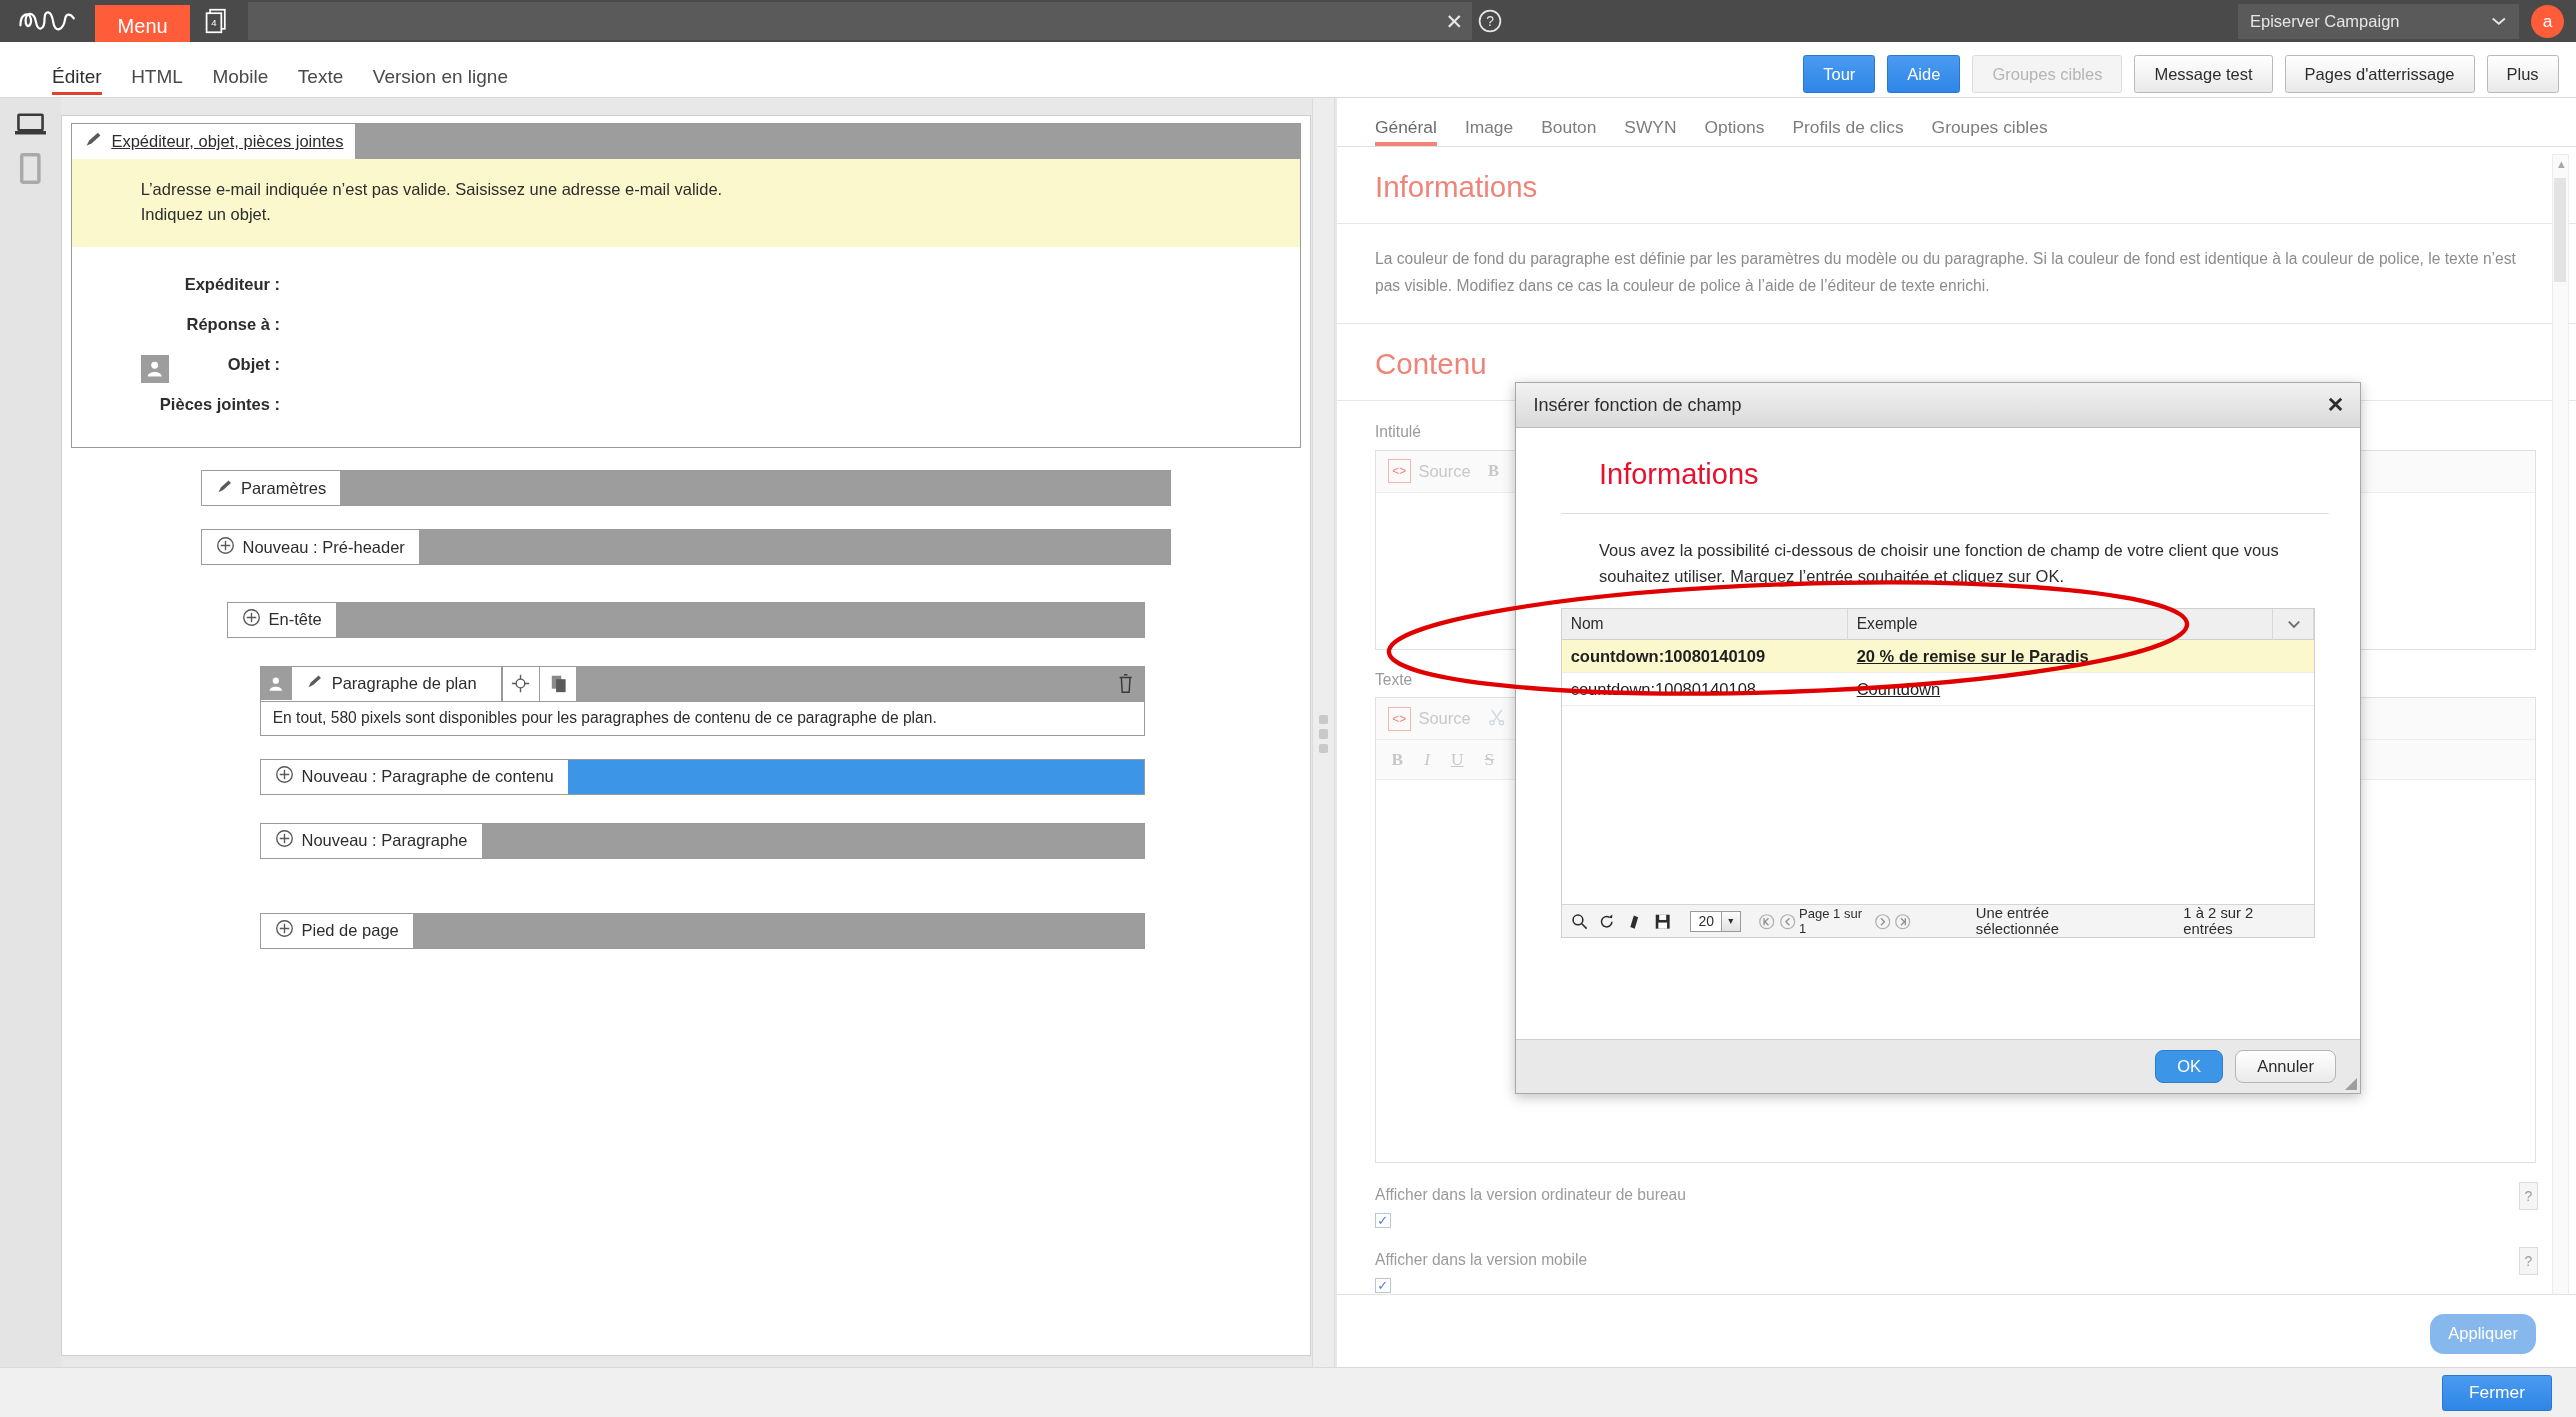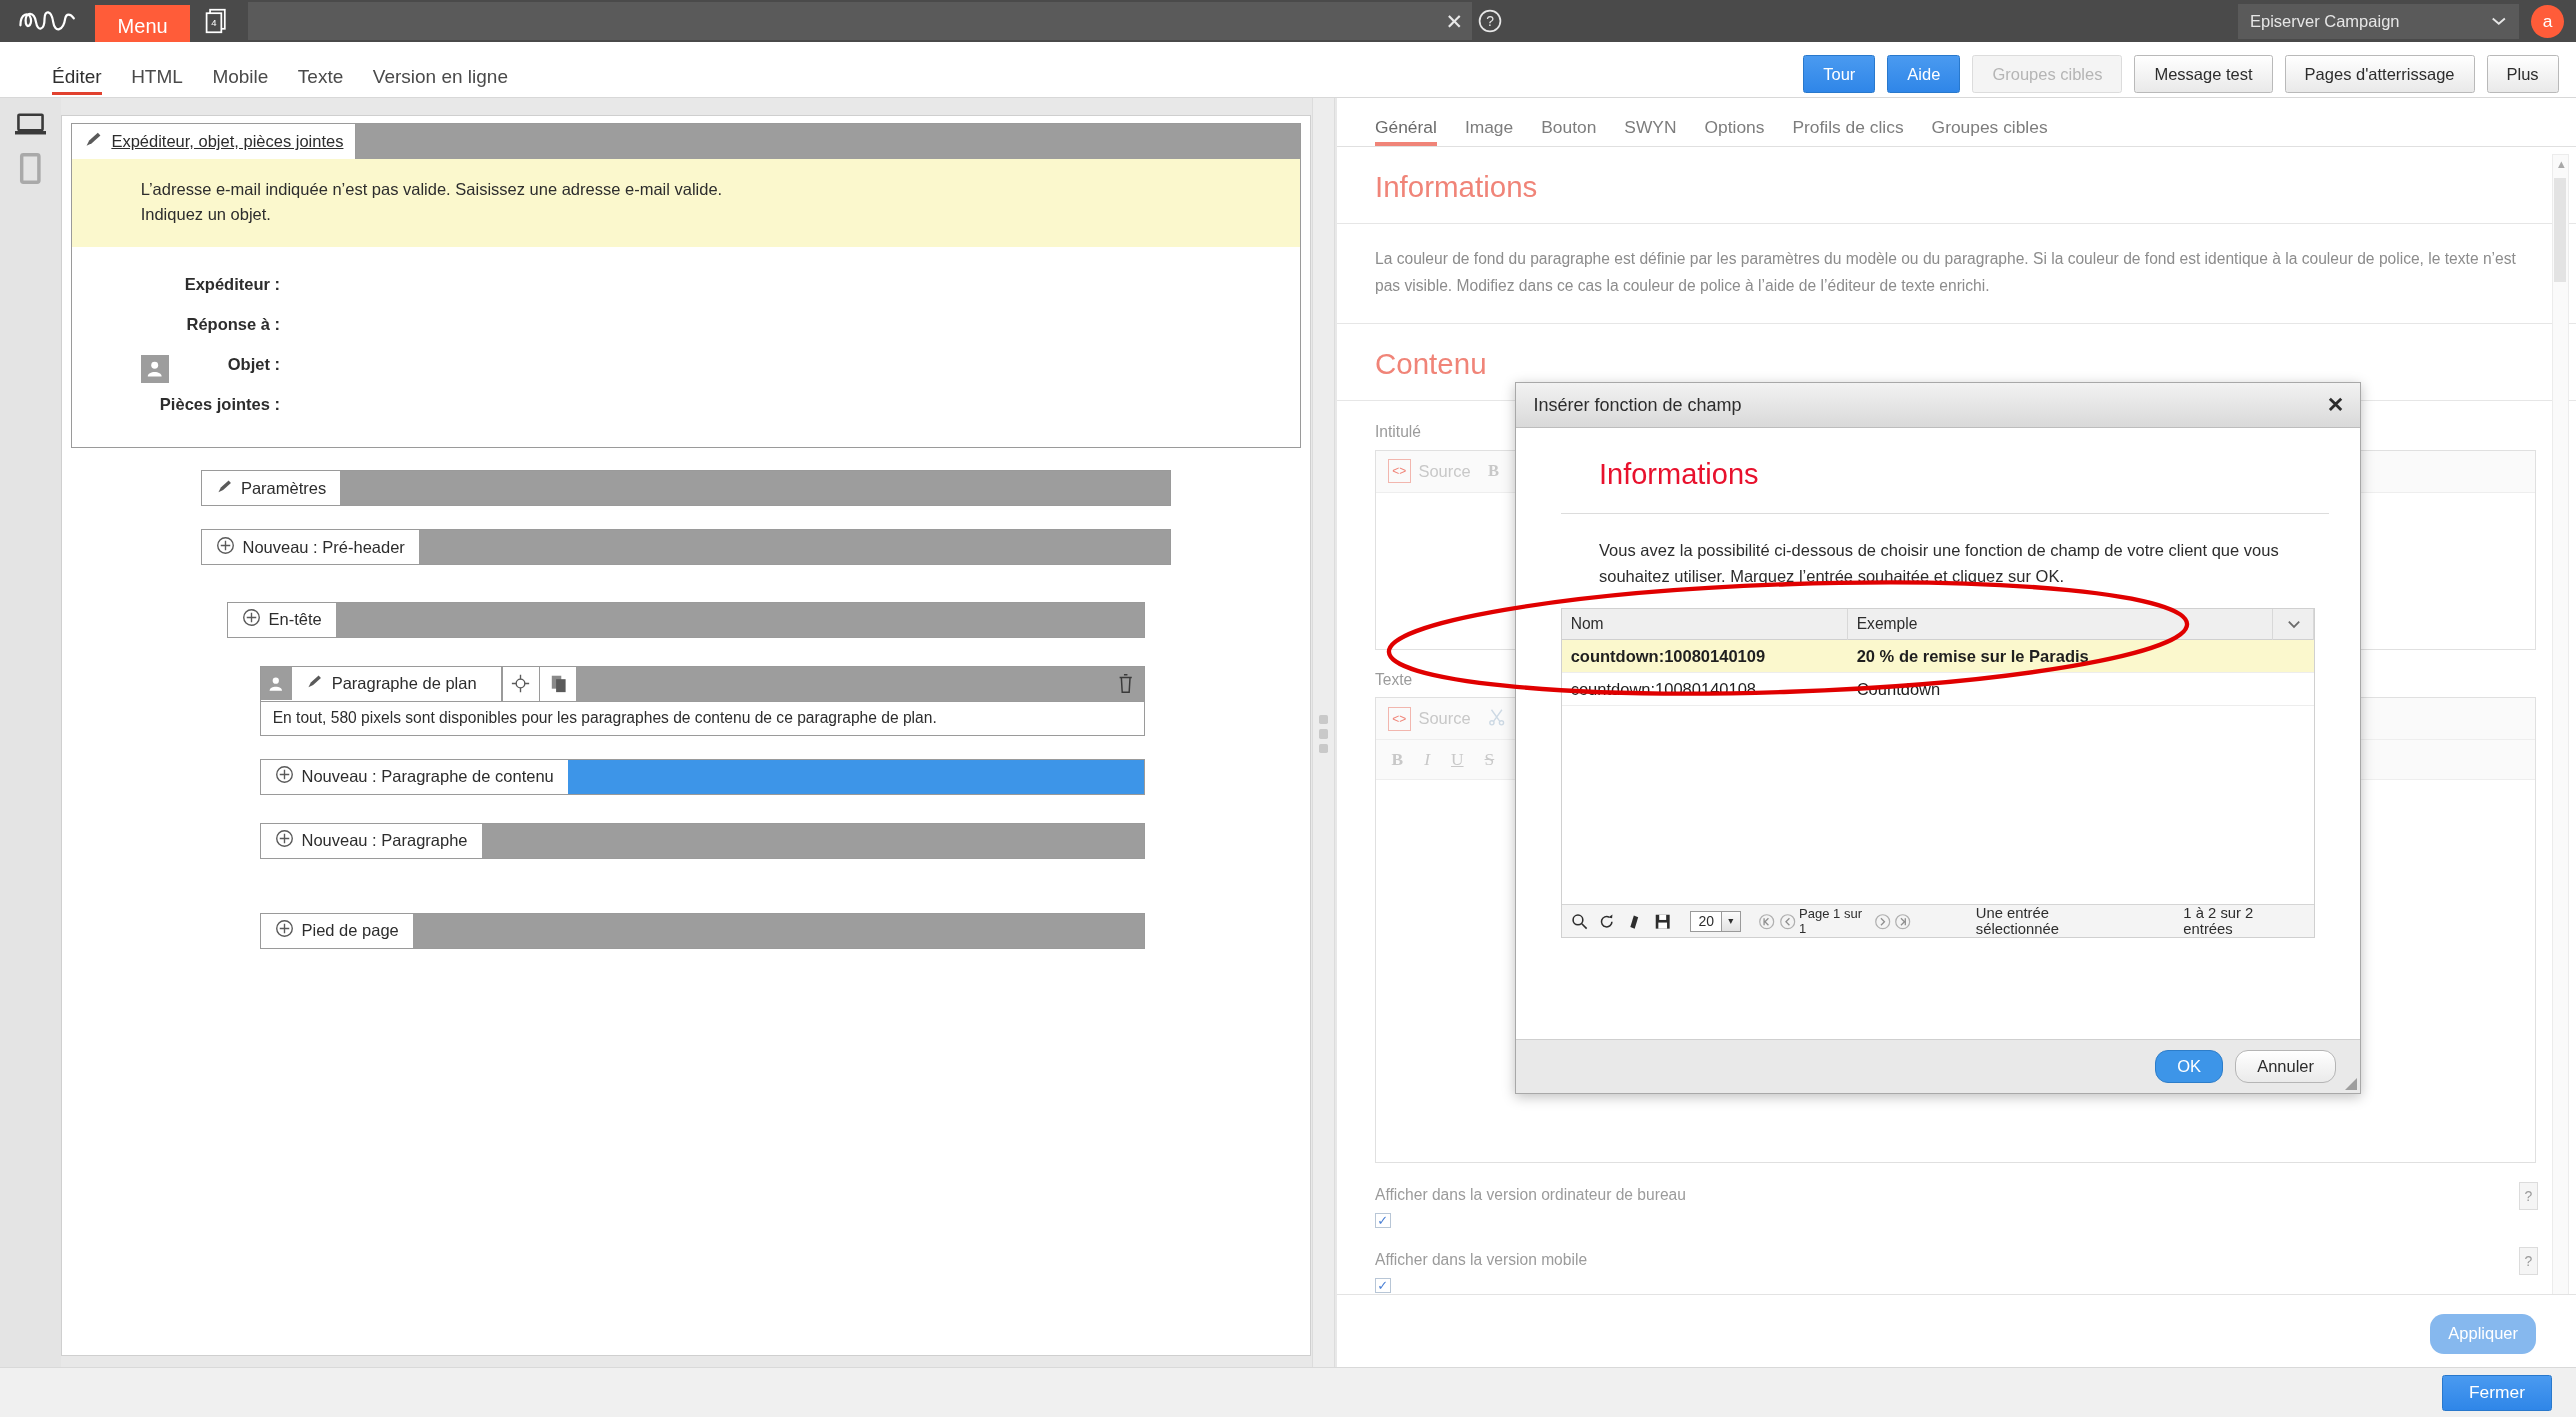"20 % de remise sur" .gc.c2 { text-decoration: none -> underline }
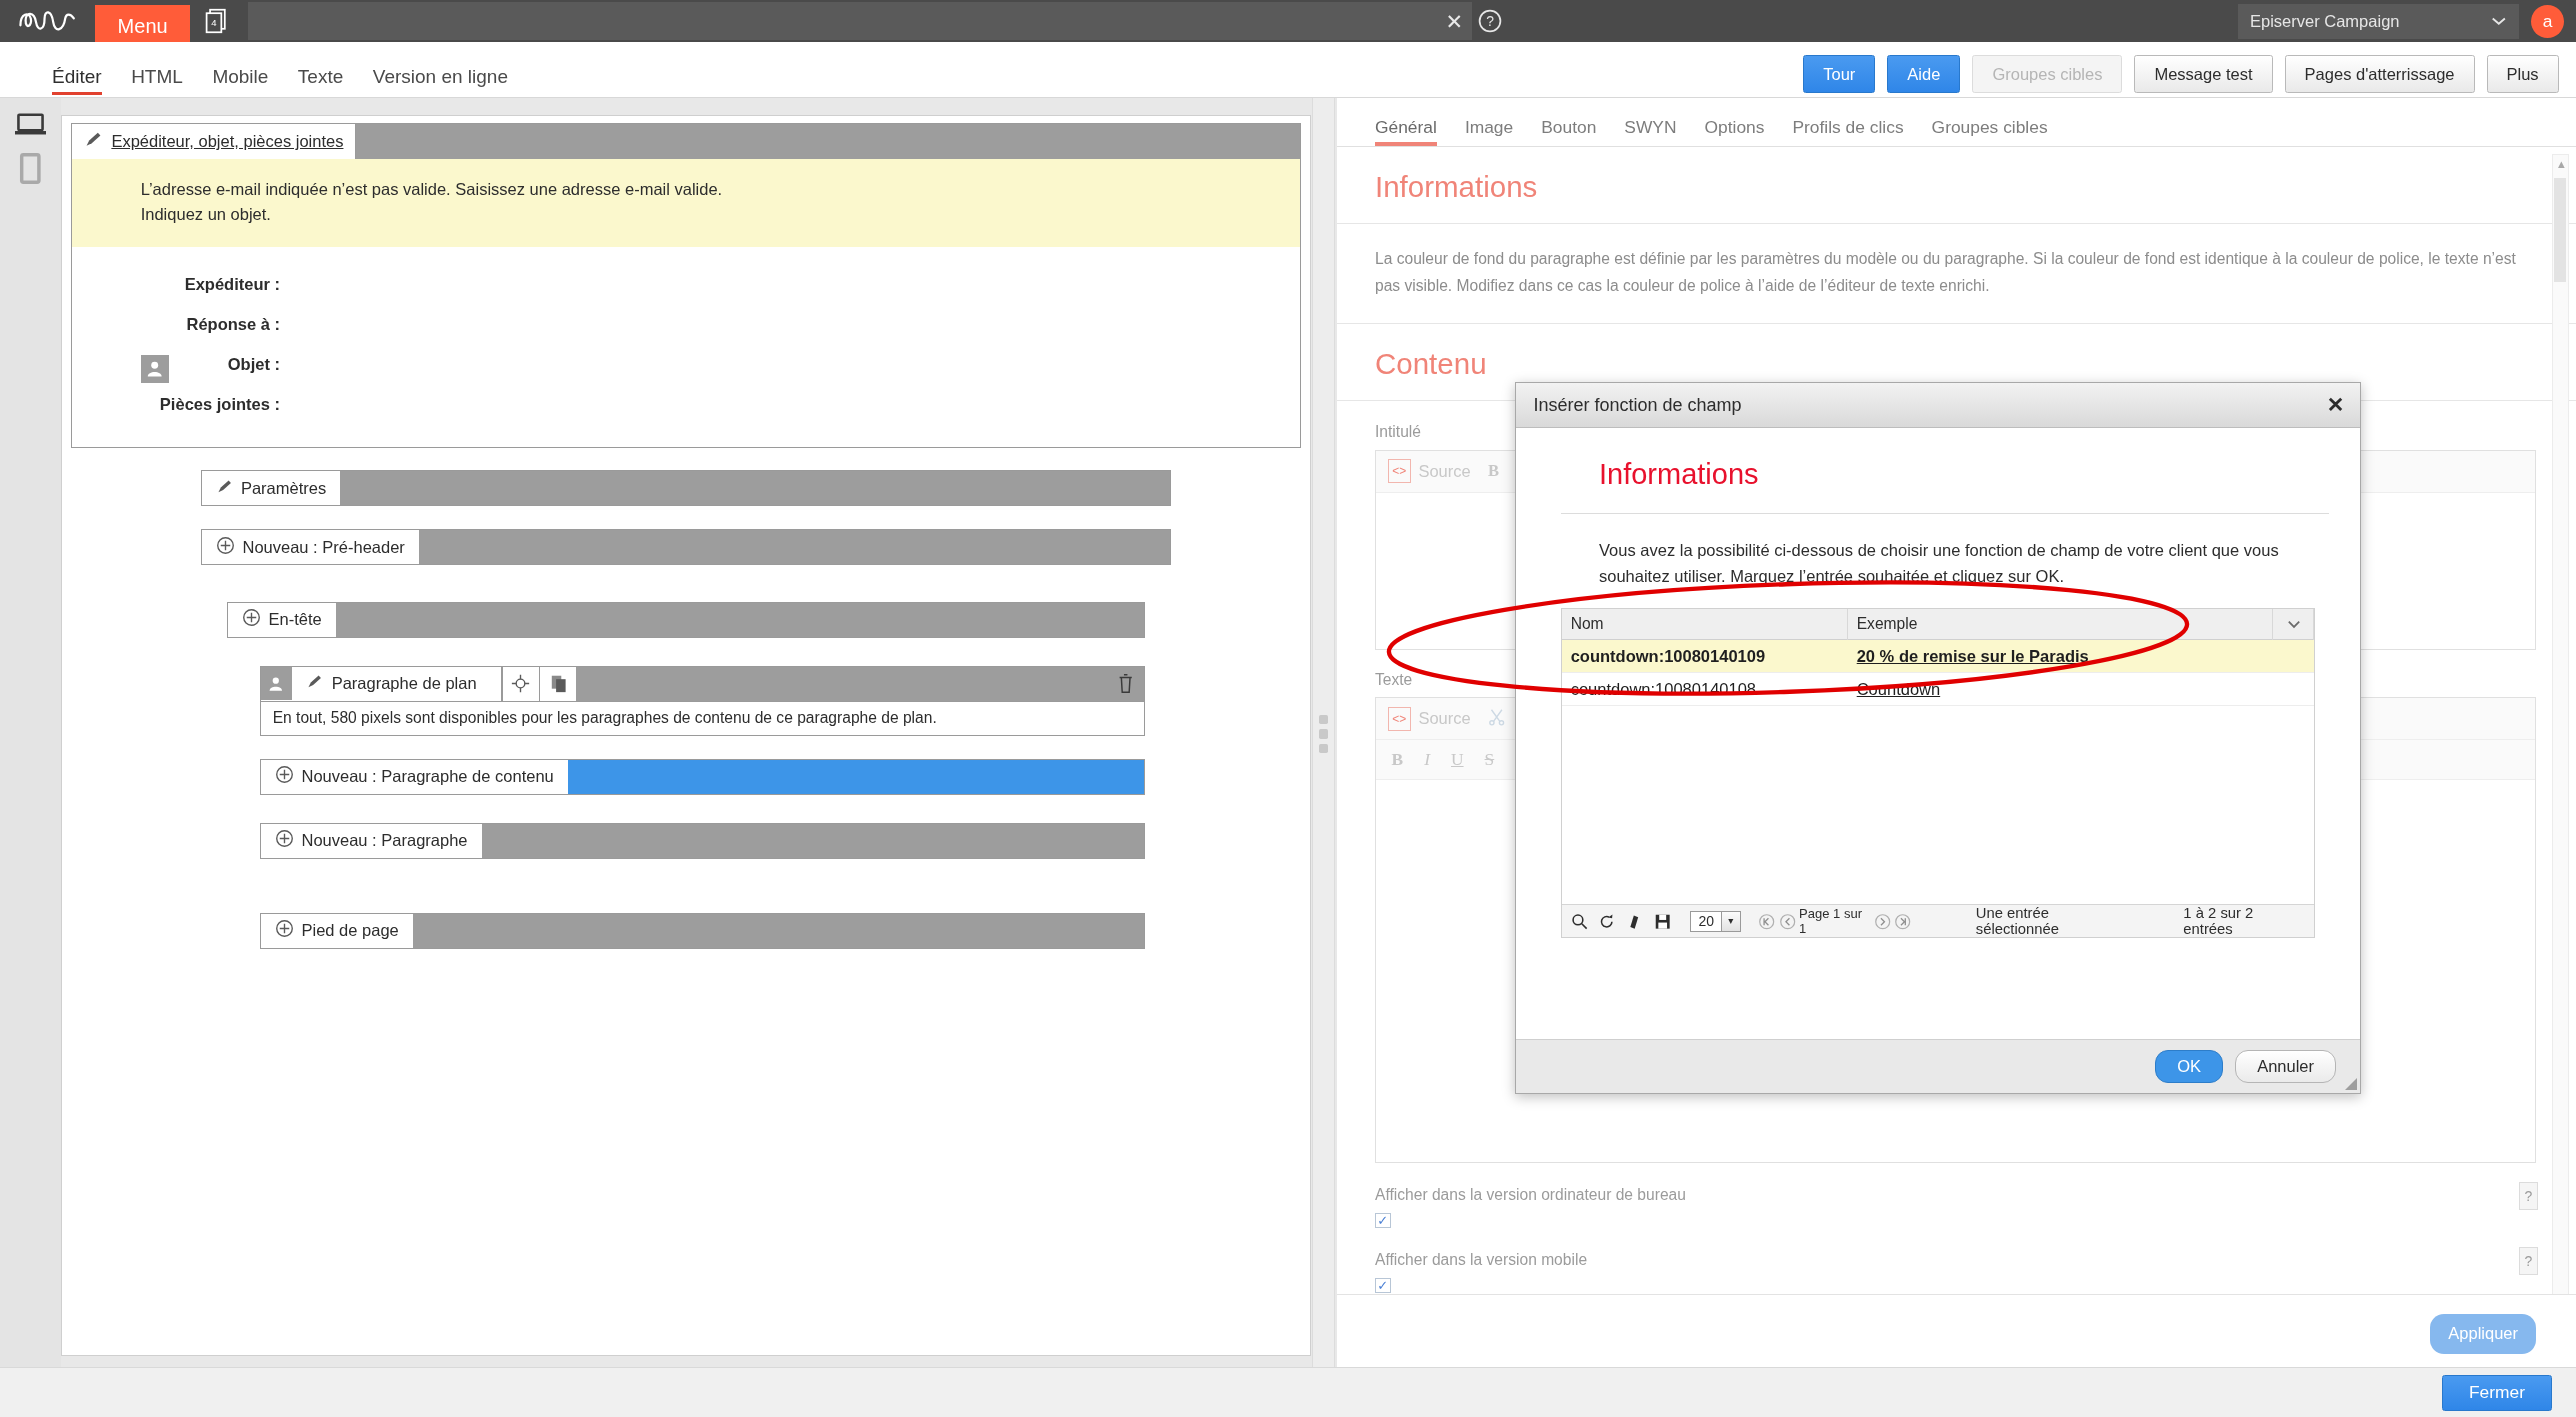"OK" .mbtn { border-radius: 13px -> 8px }
